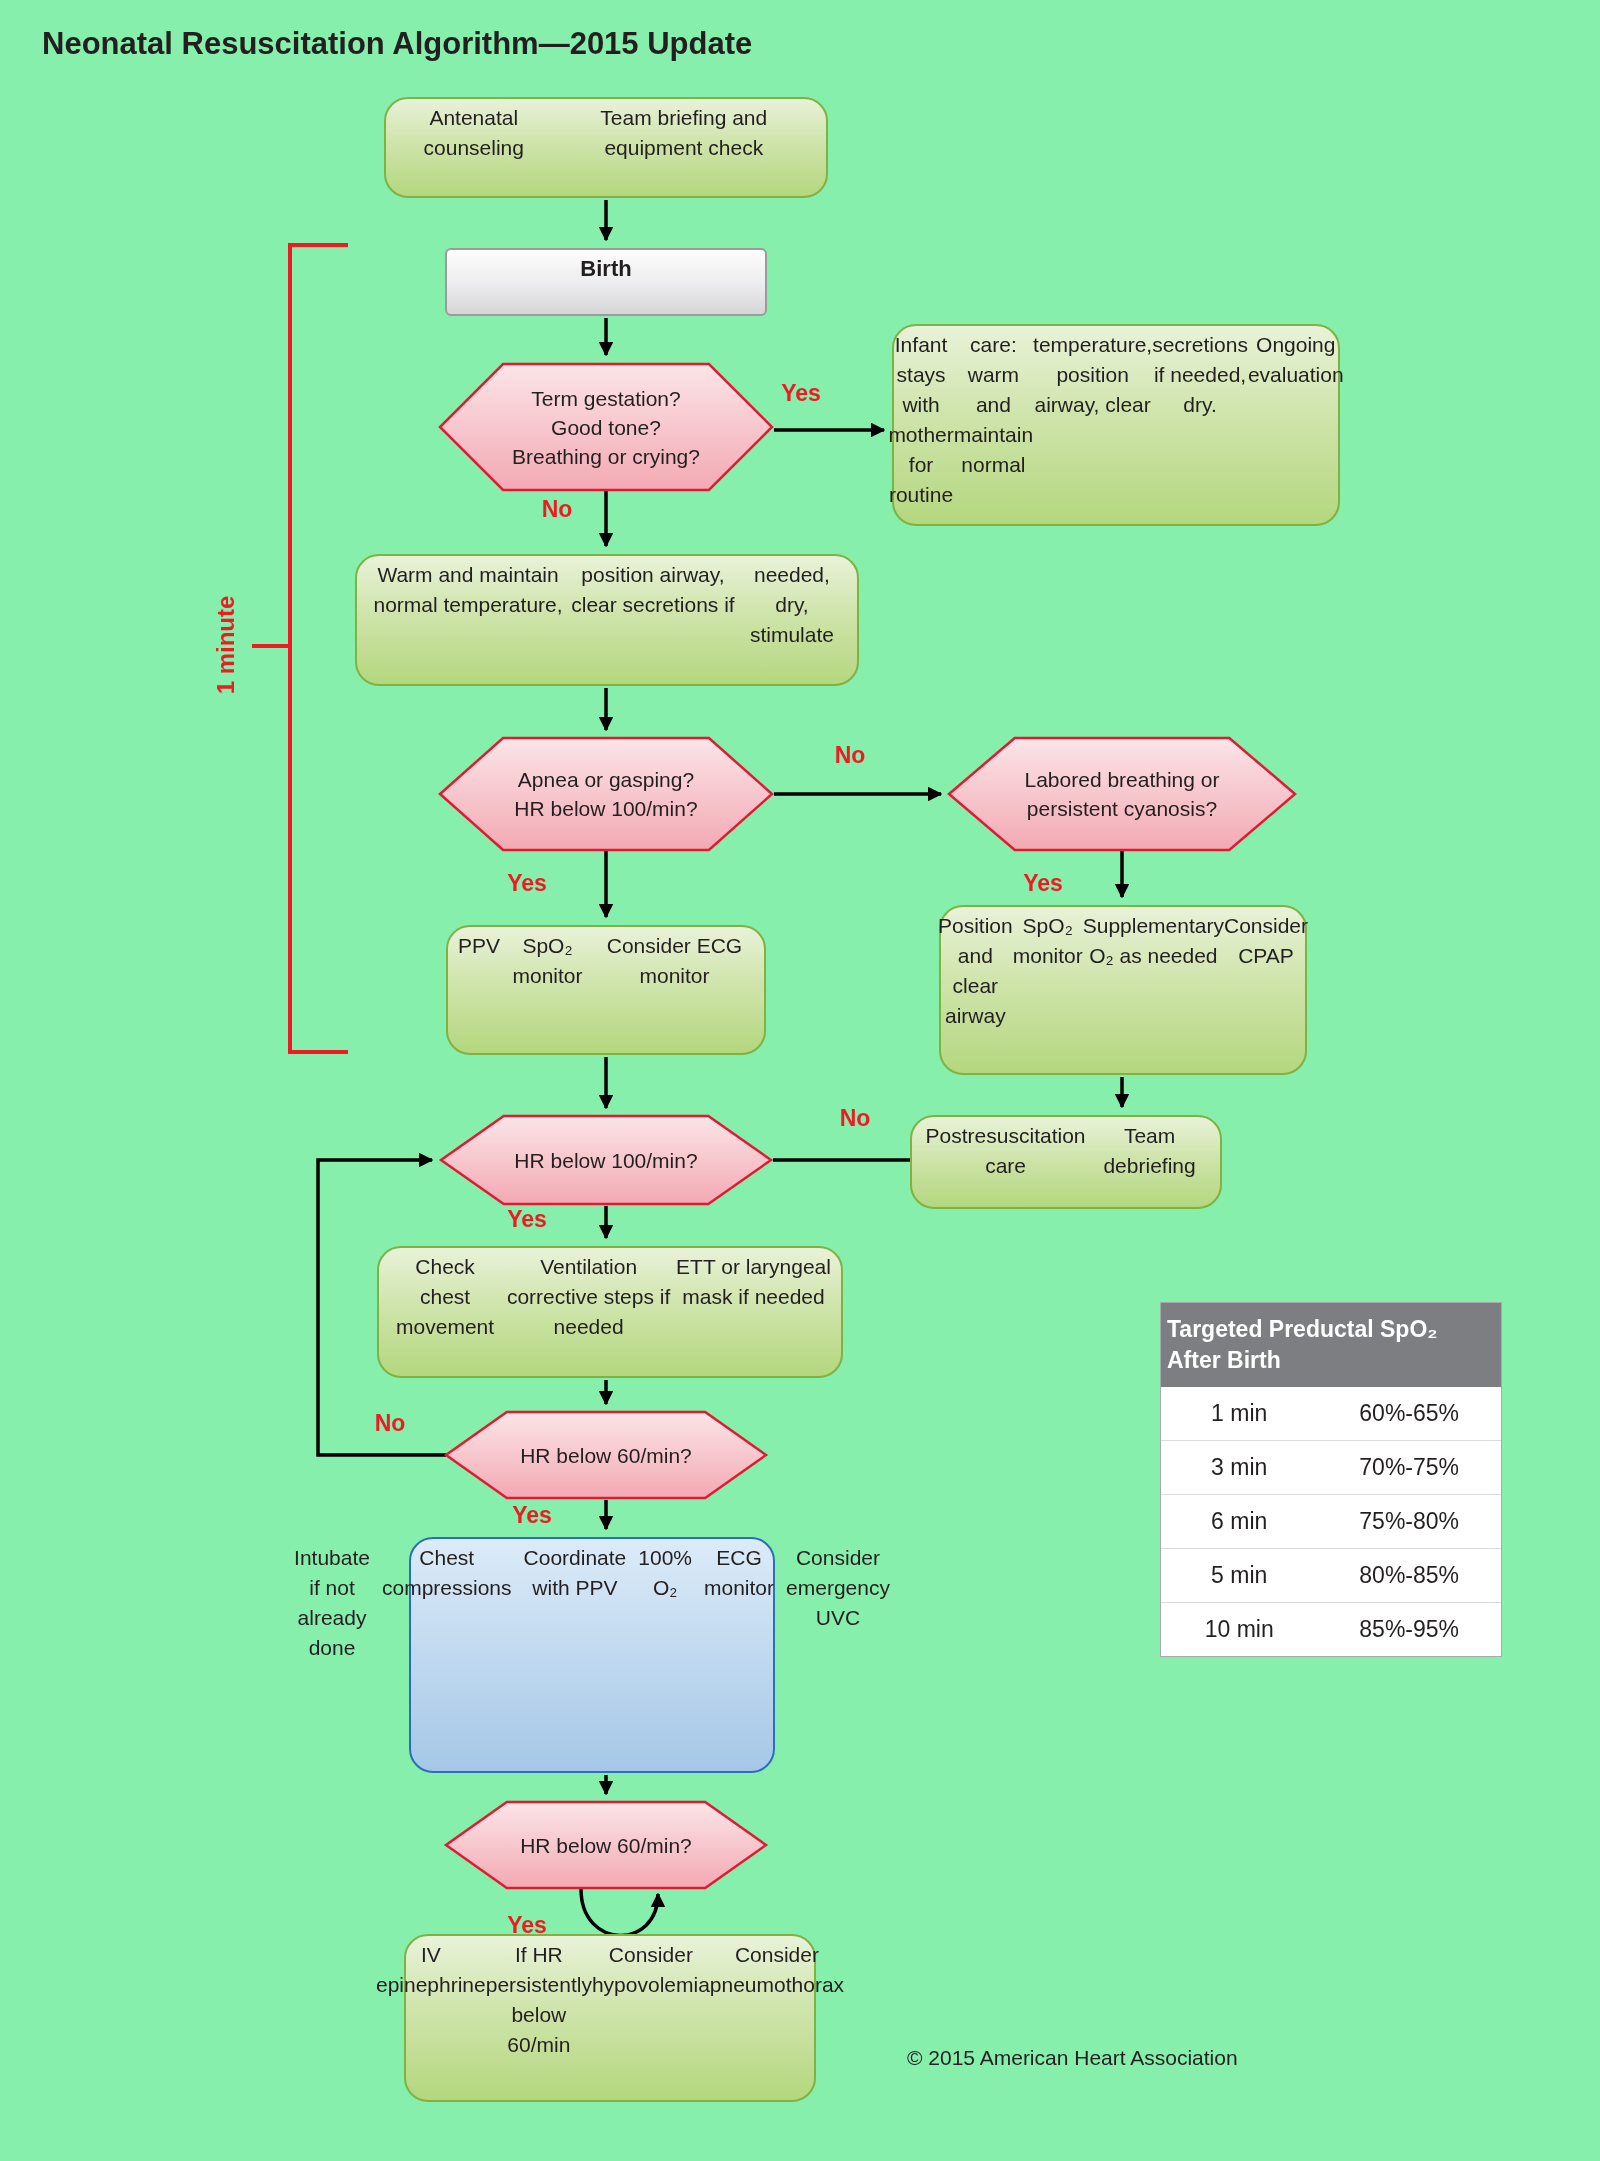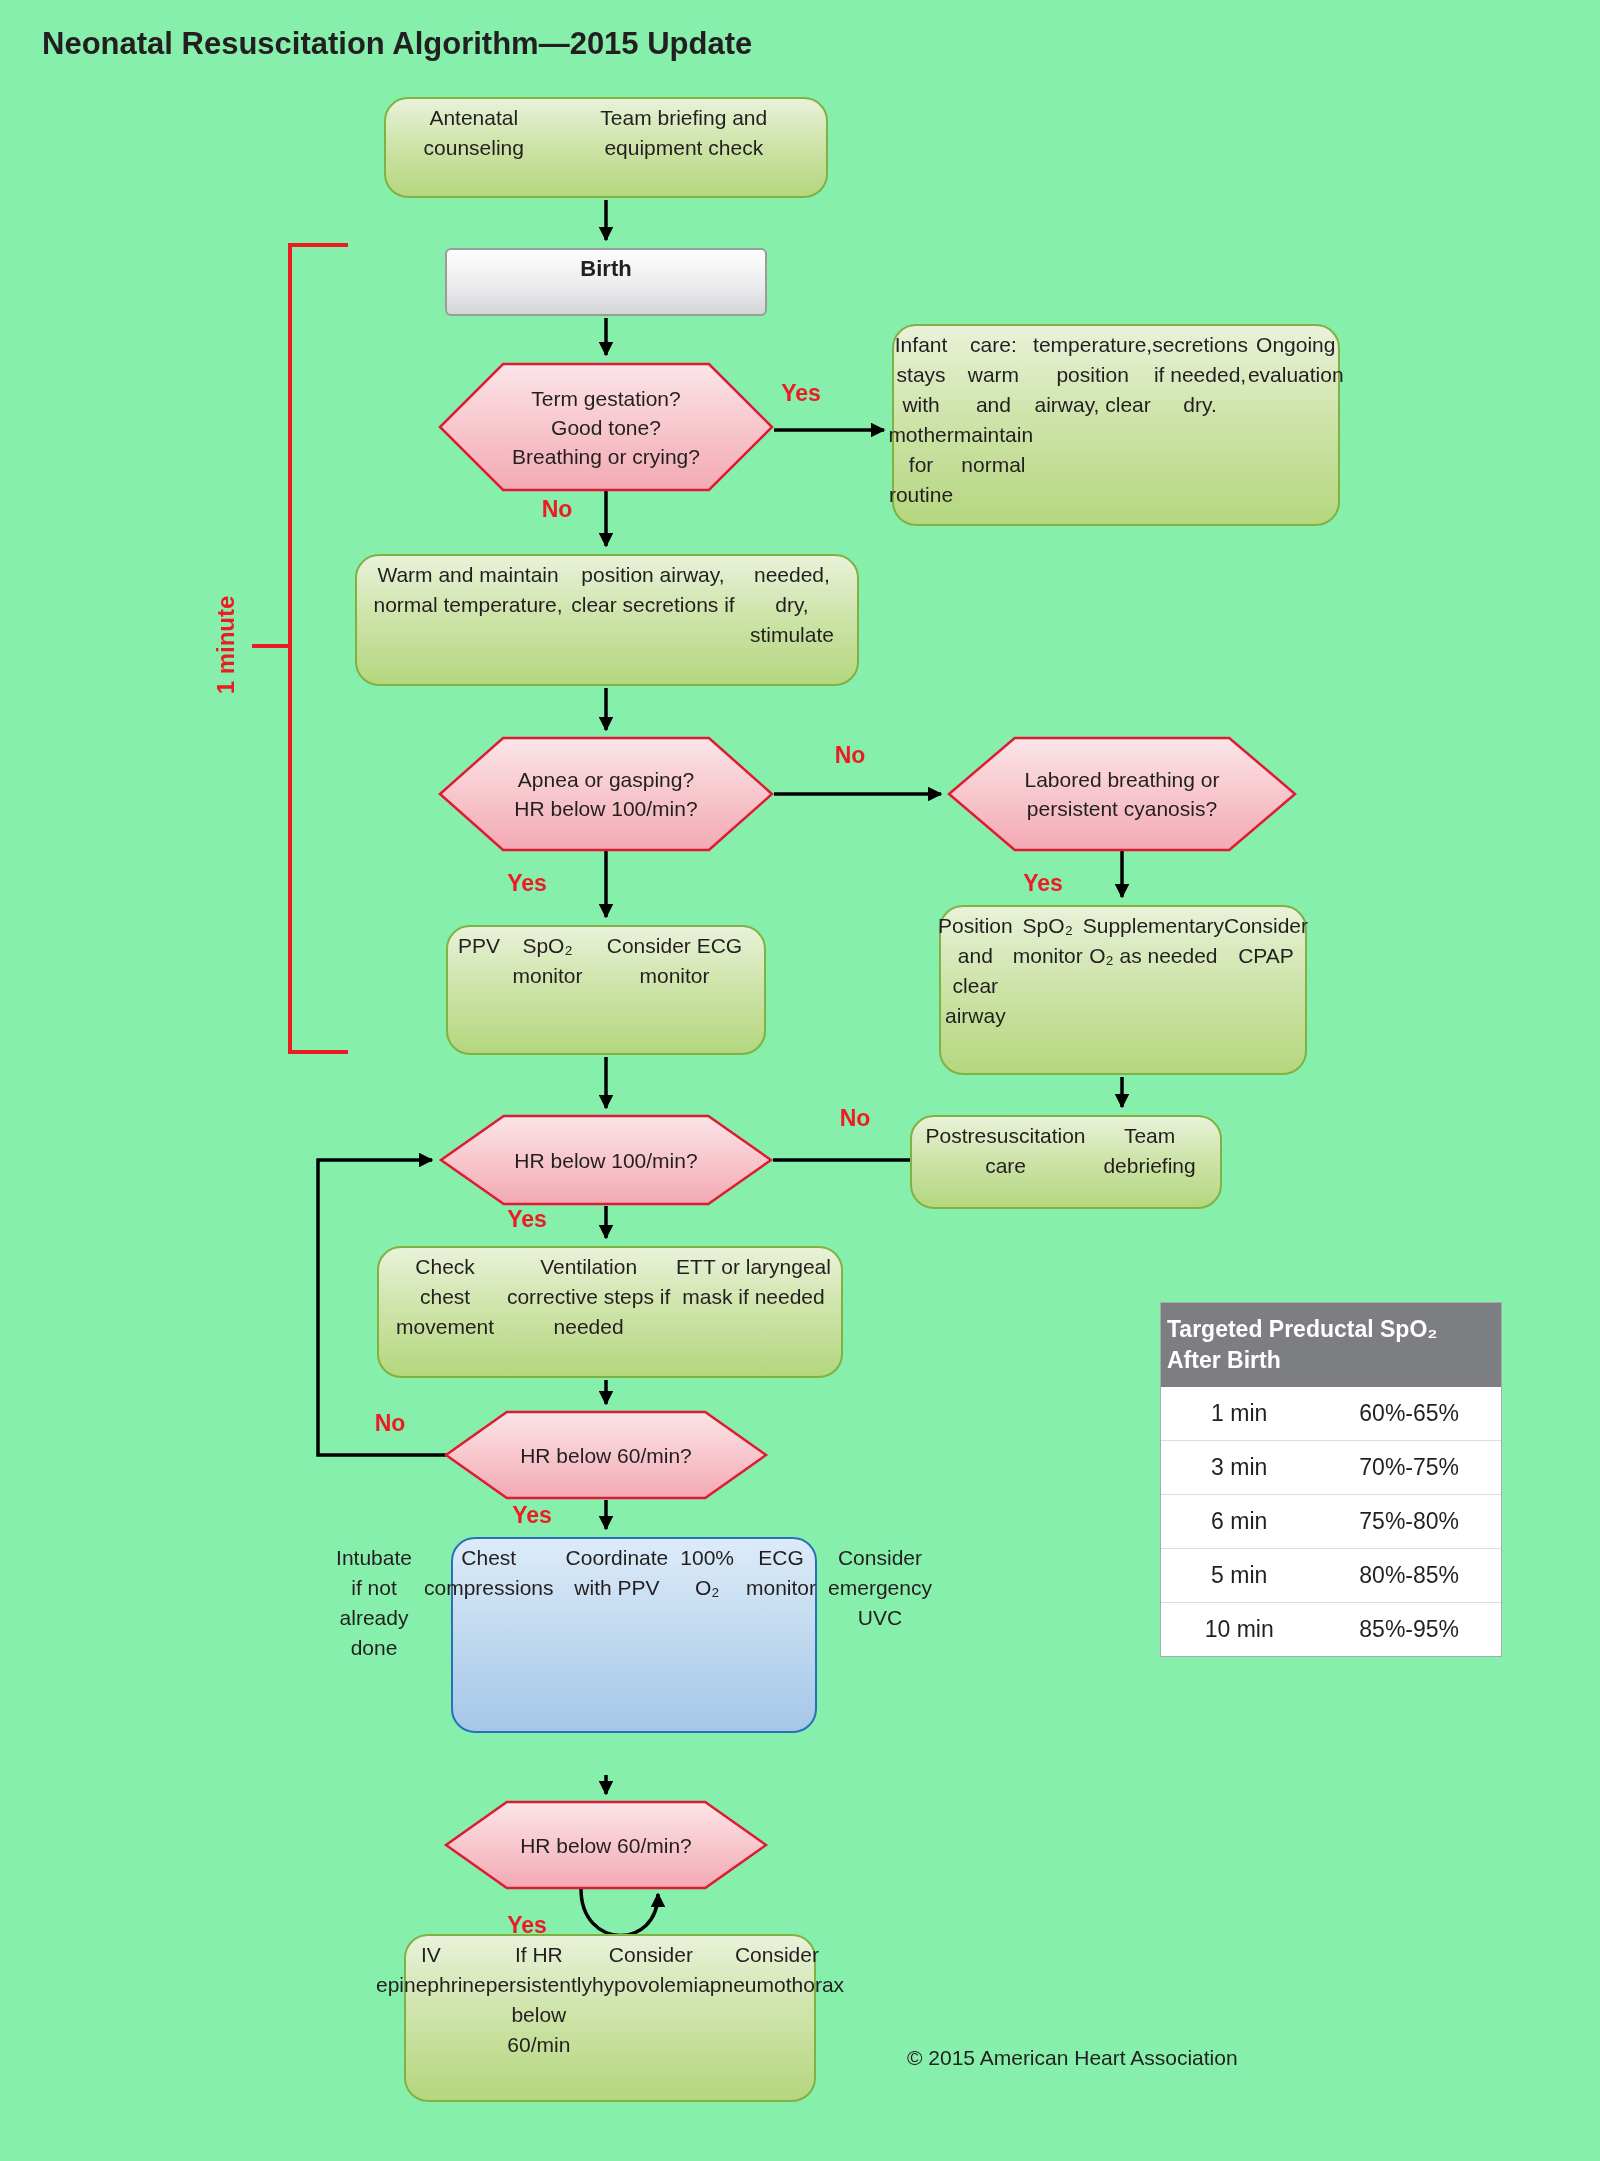"Intubate if not already done" div.node { height: 196px -> 236px; left: 451px -> 409px }
